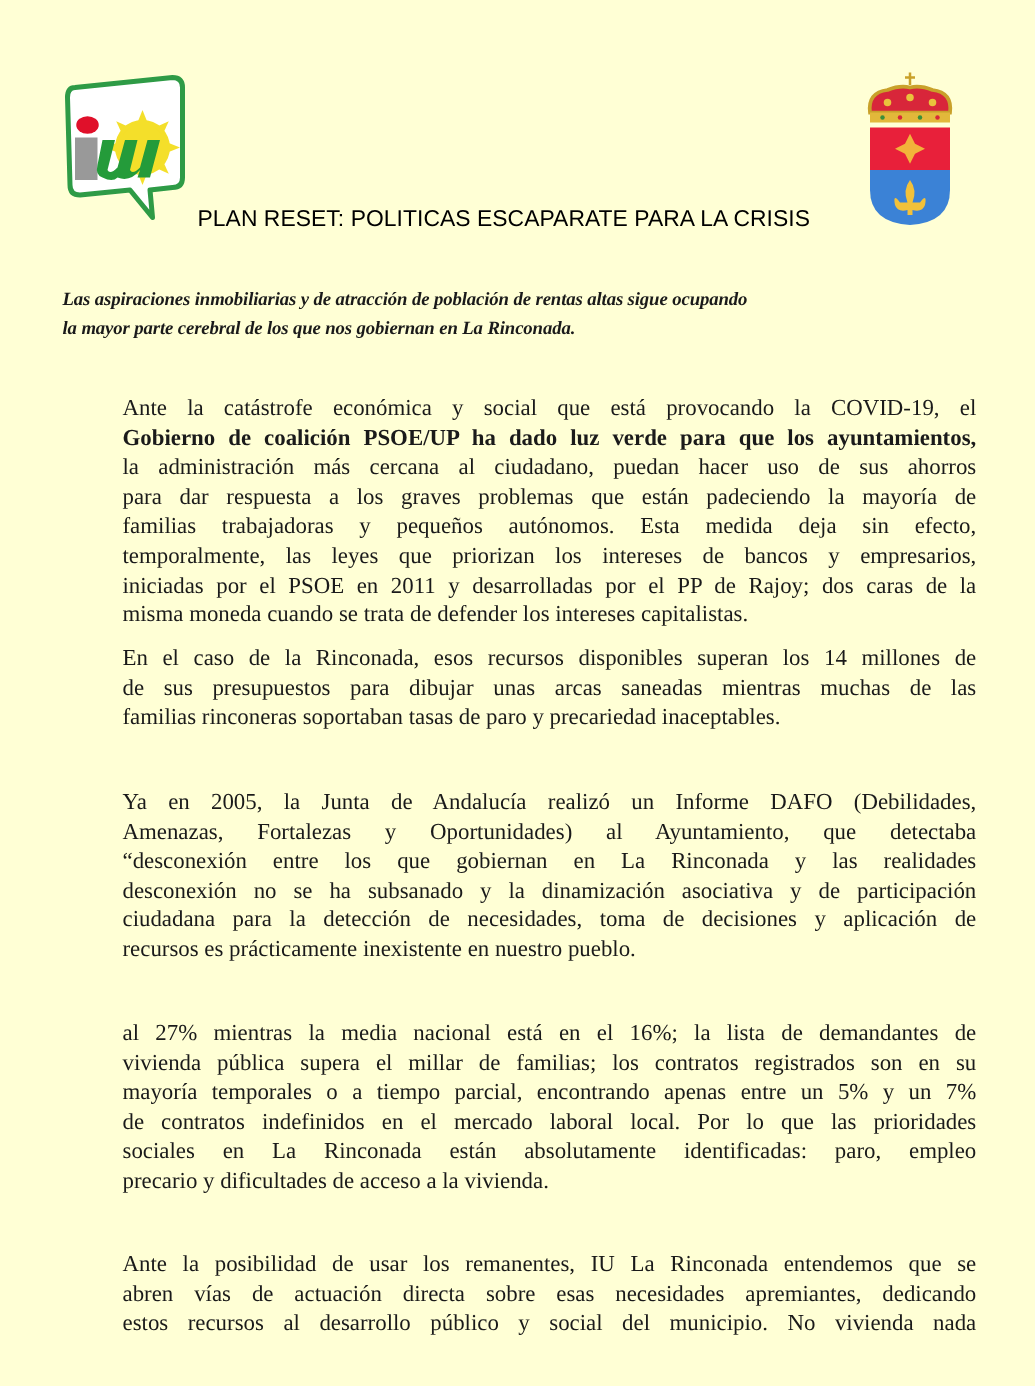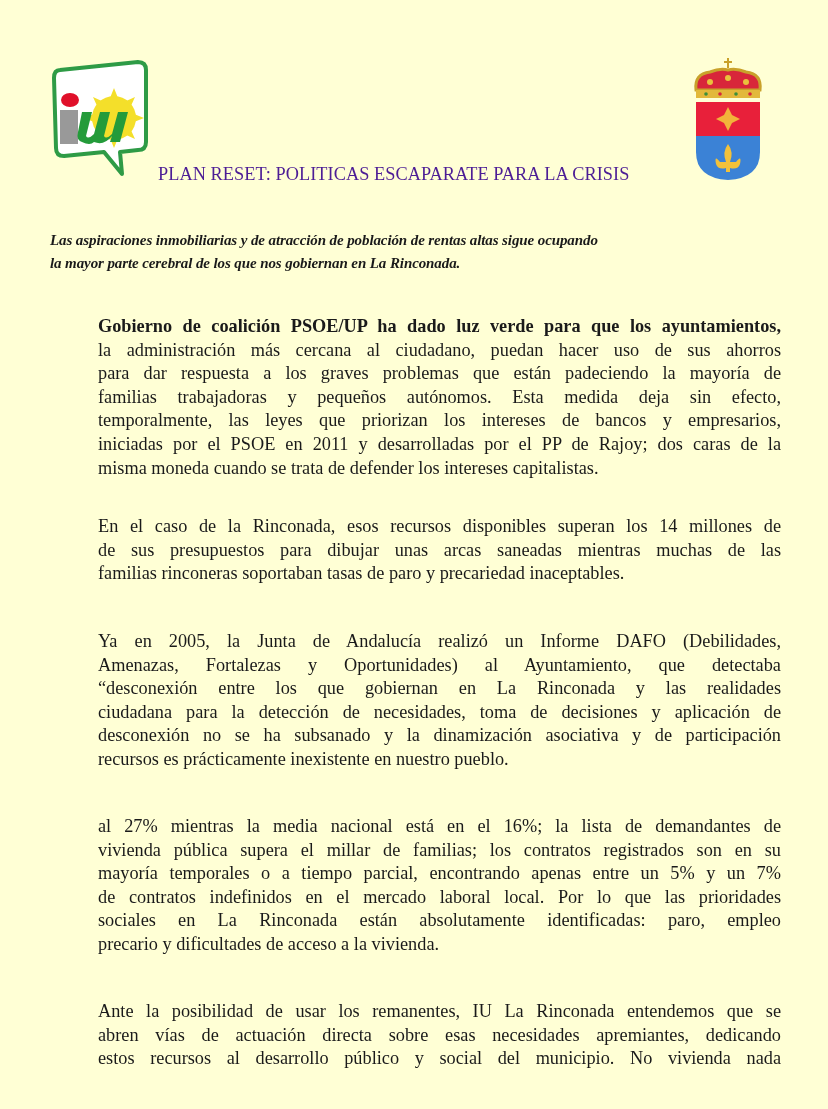"PLAN RESET: POLITICAS ESCAPARATE PARA" .doc-title { color: #4c1d95 -> #000000; font-family: Liberation Serif, serif -> Liberation Sans, sans-serif }
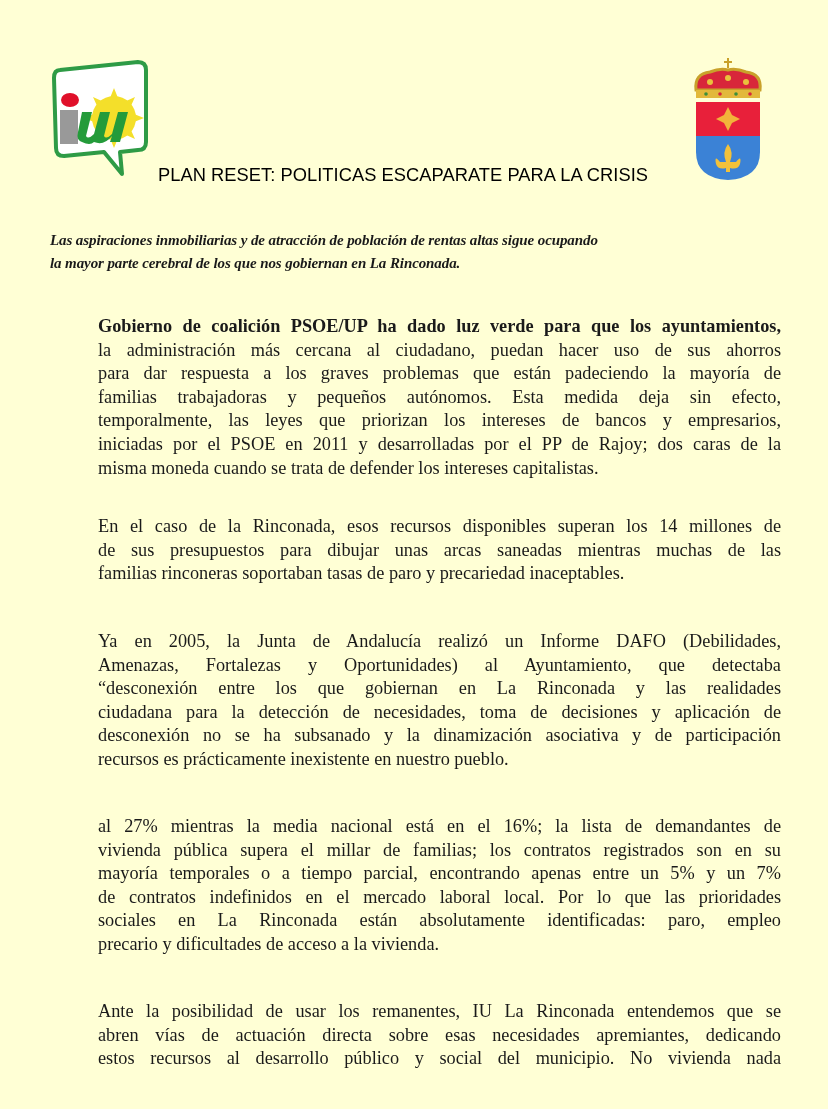"Ante la catástrofe económica y" span.ln { html: none -> <span>Ante la catástrofe económica y social que está provocando la COVID-19, el</span> }
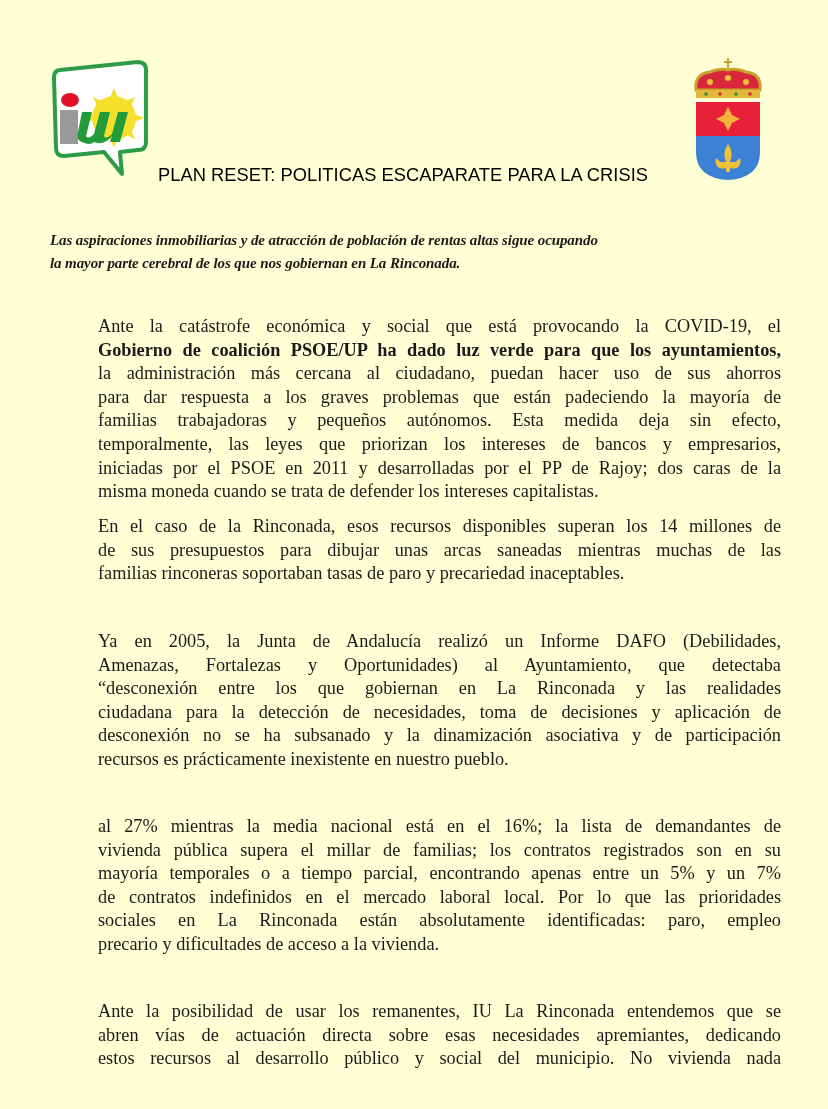"ciudadana para la detección de" span.ln { order: before "desconexión no se ha subsanado" -> after "desconexión no se ha subsanado" }
